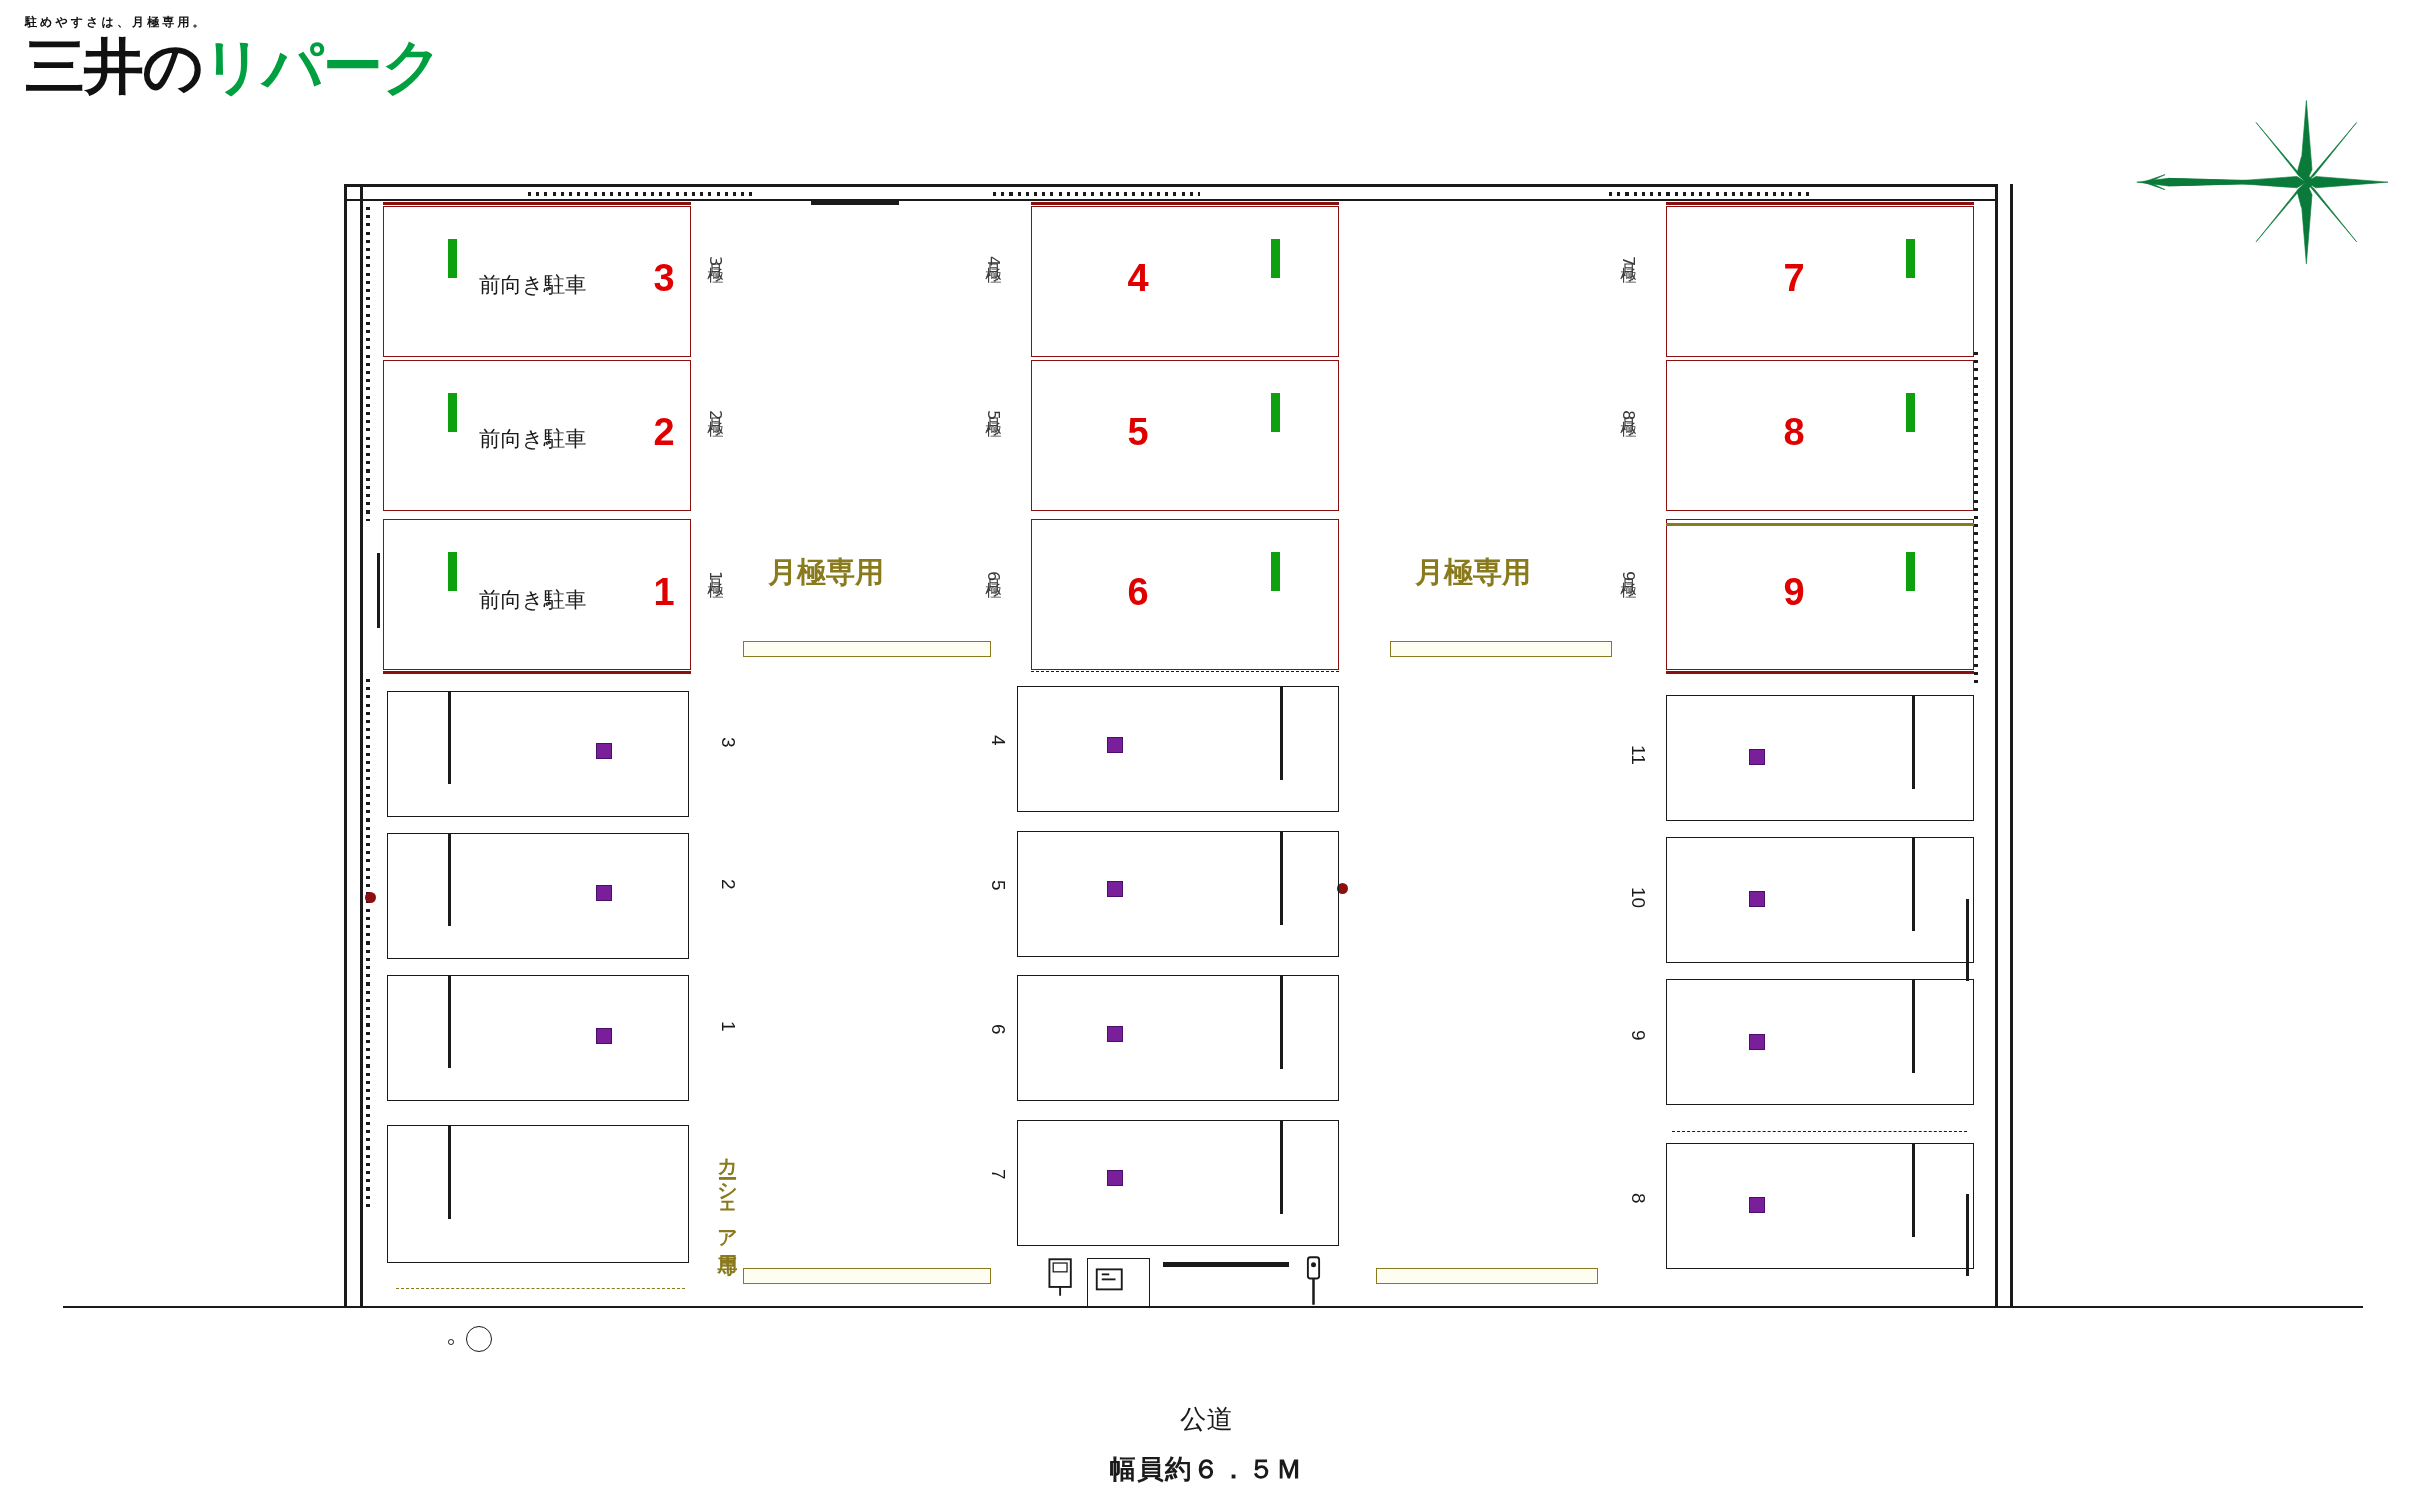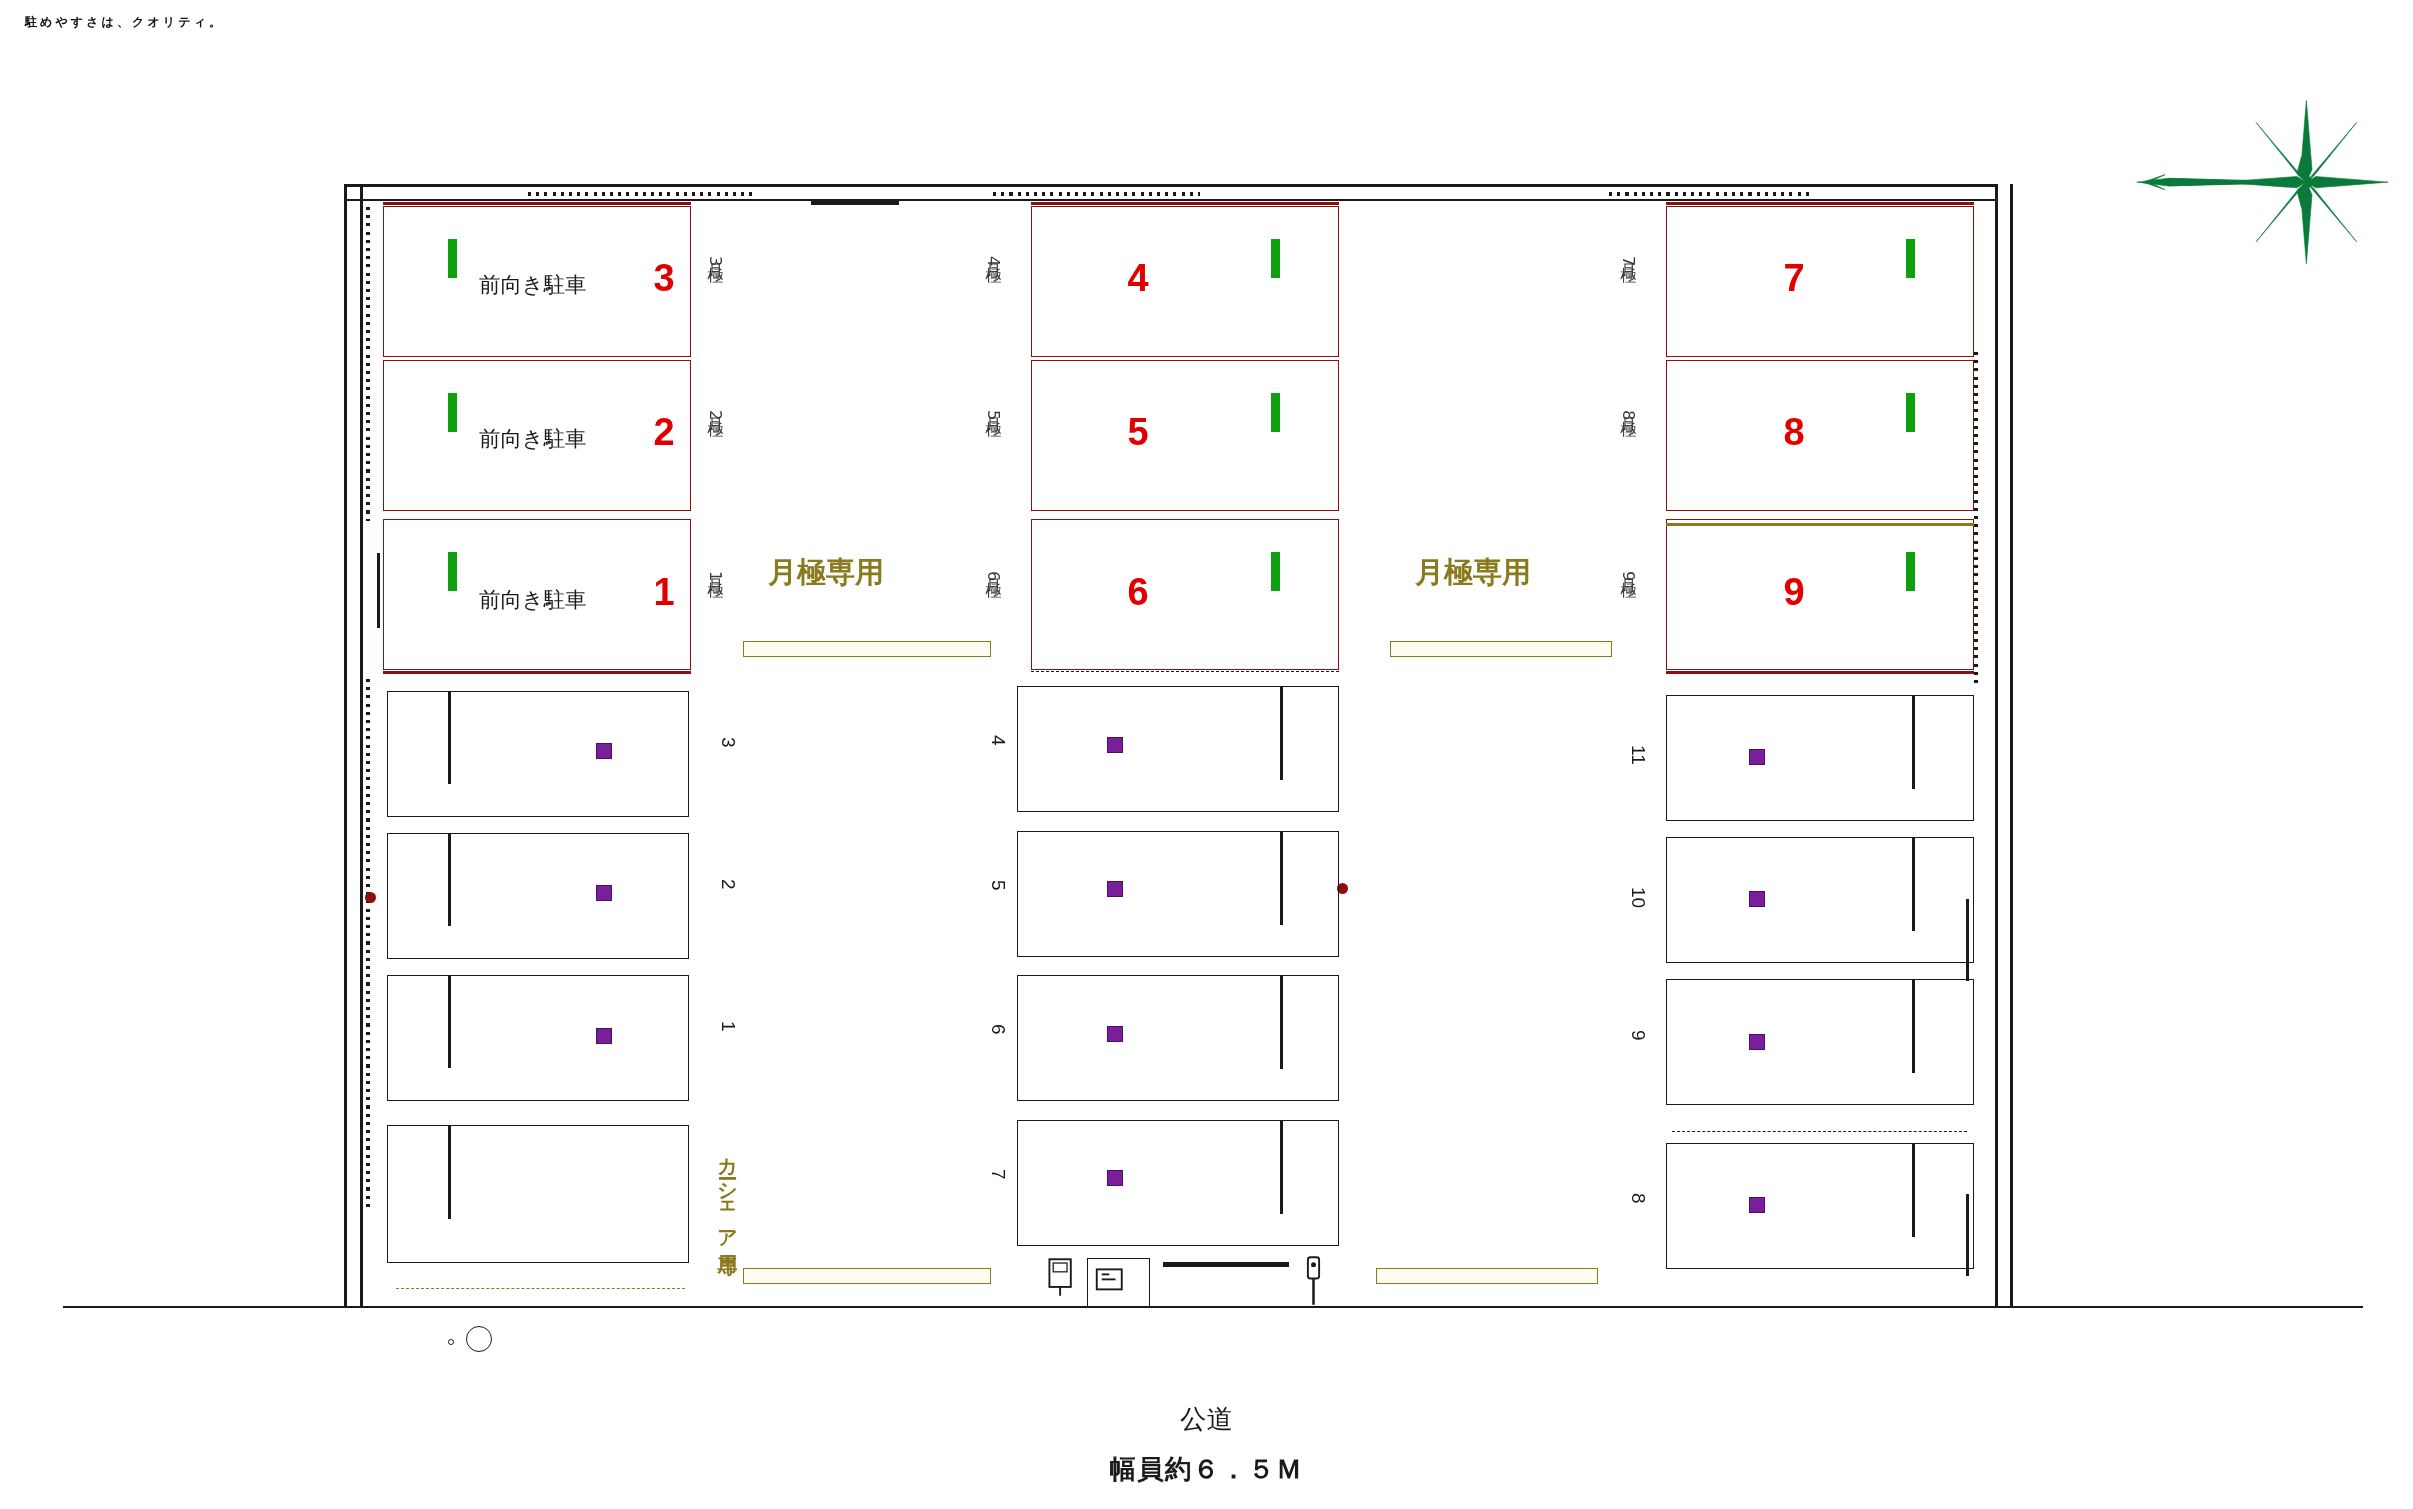"駐めやすさは、クオリティ。" div { text: クオリティ -> 月極専用 }
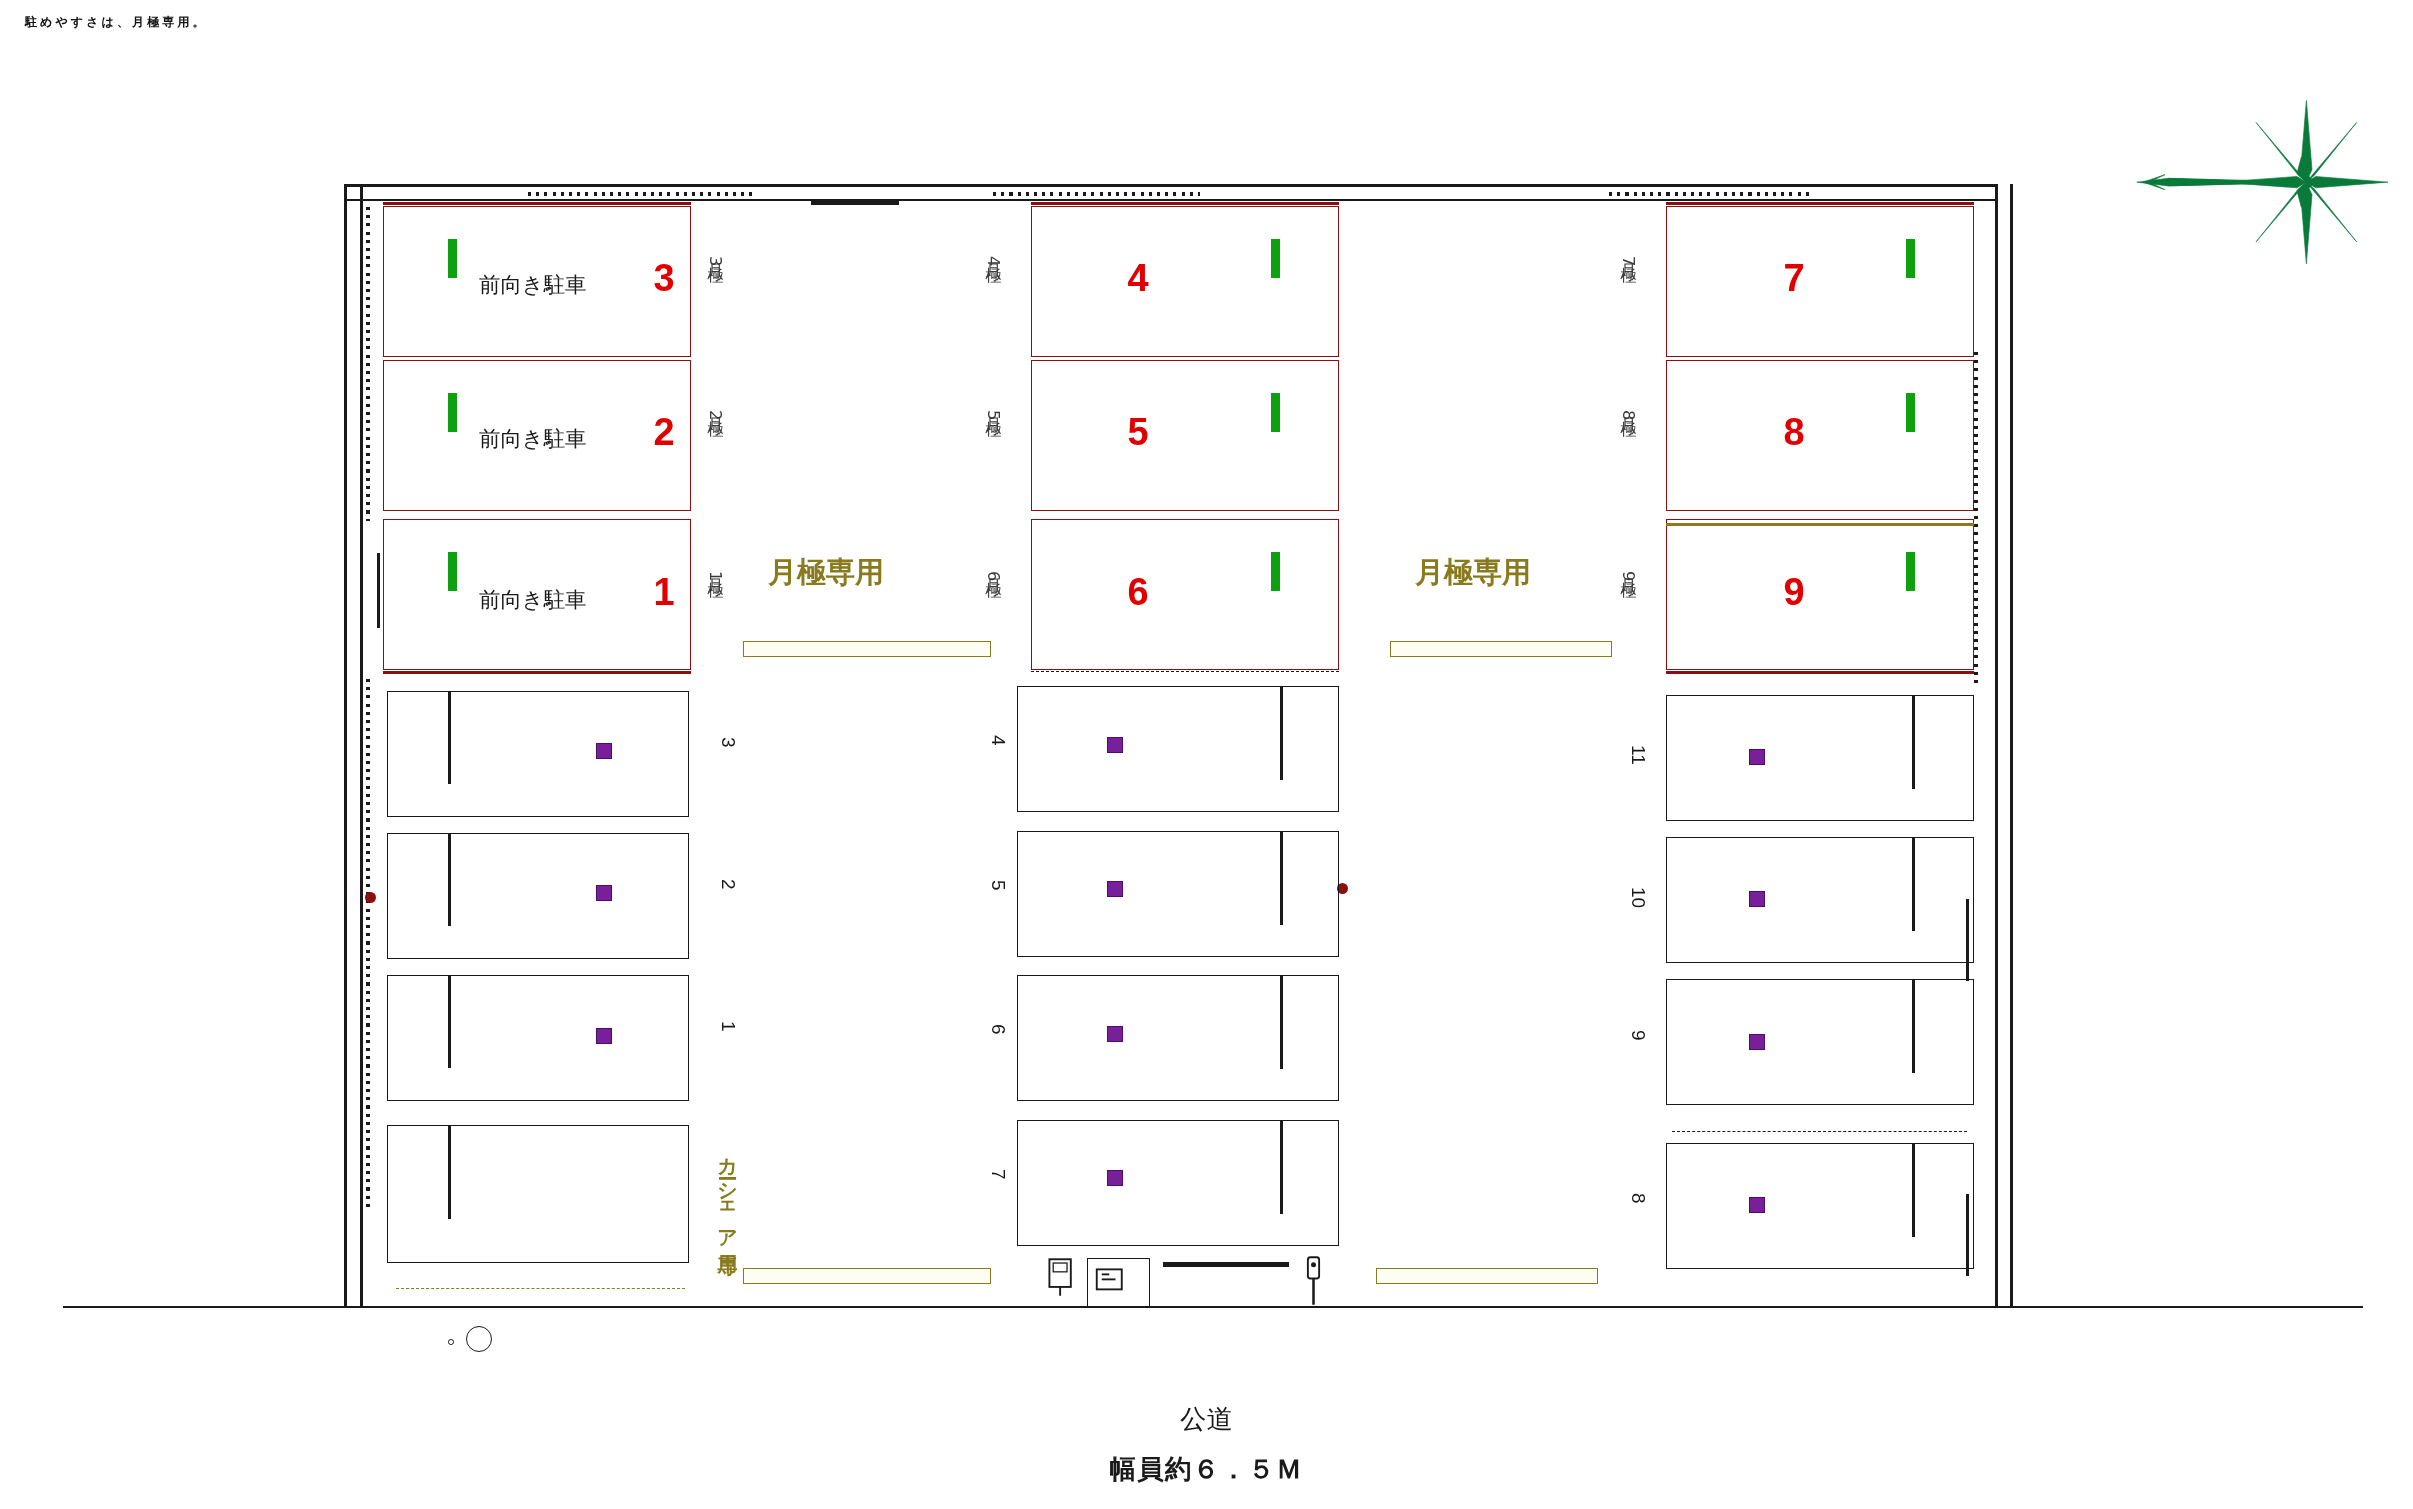"三井のリパーク" div { html: none -> <div><span>三井の</span><span>リパーク</span></div> }
